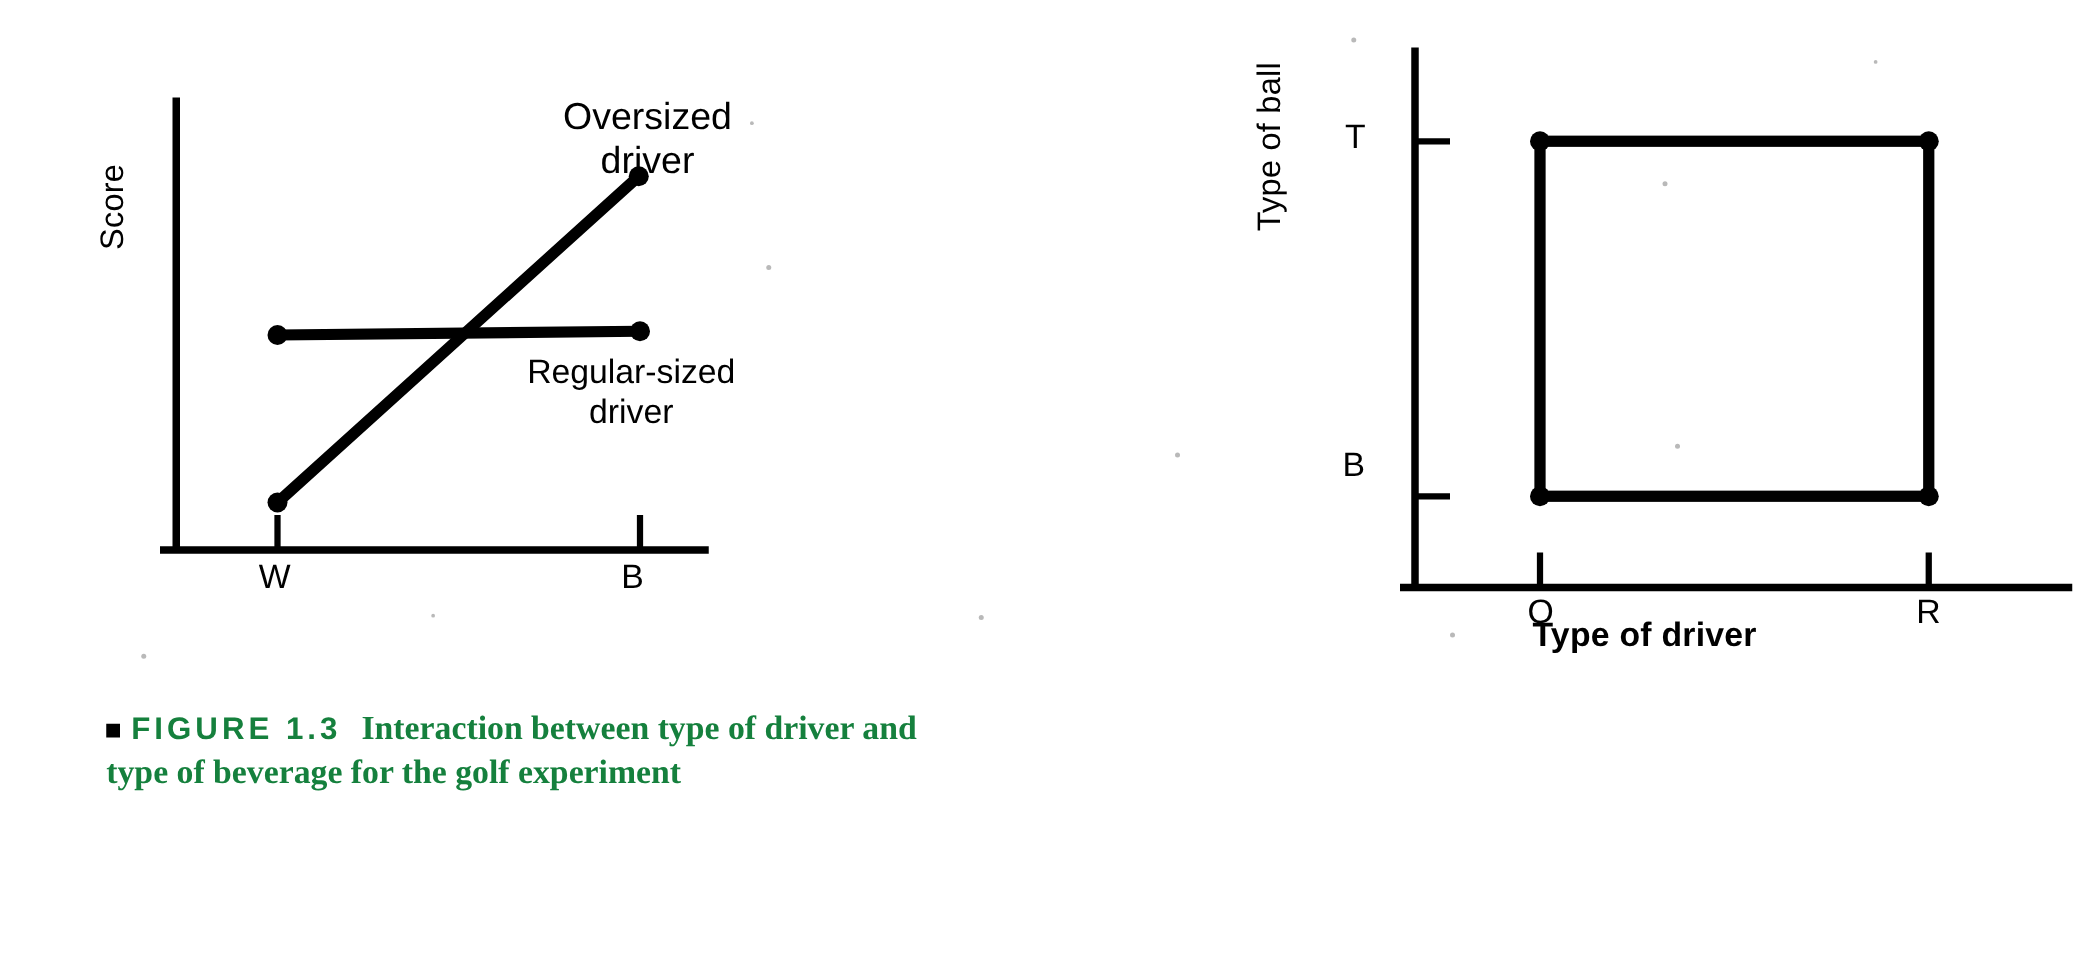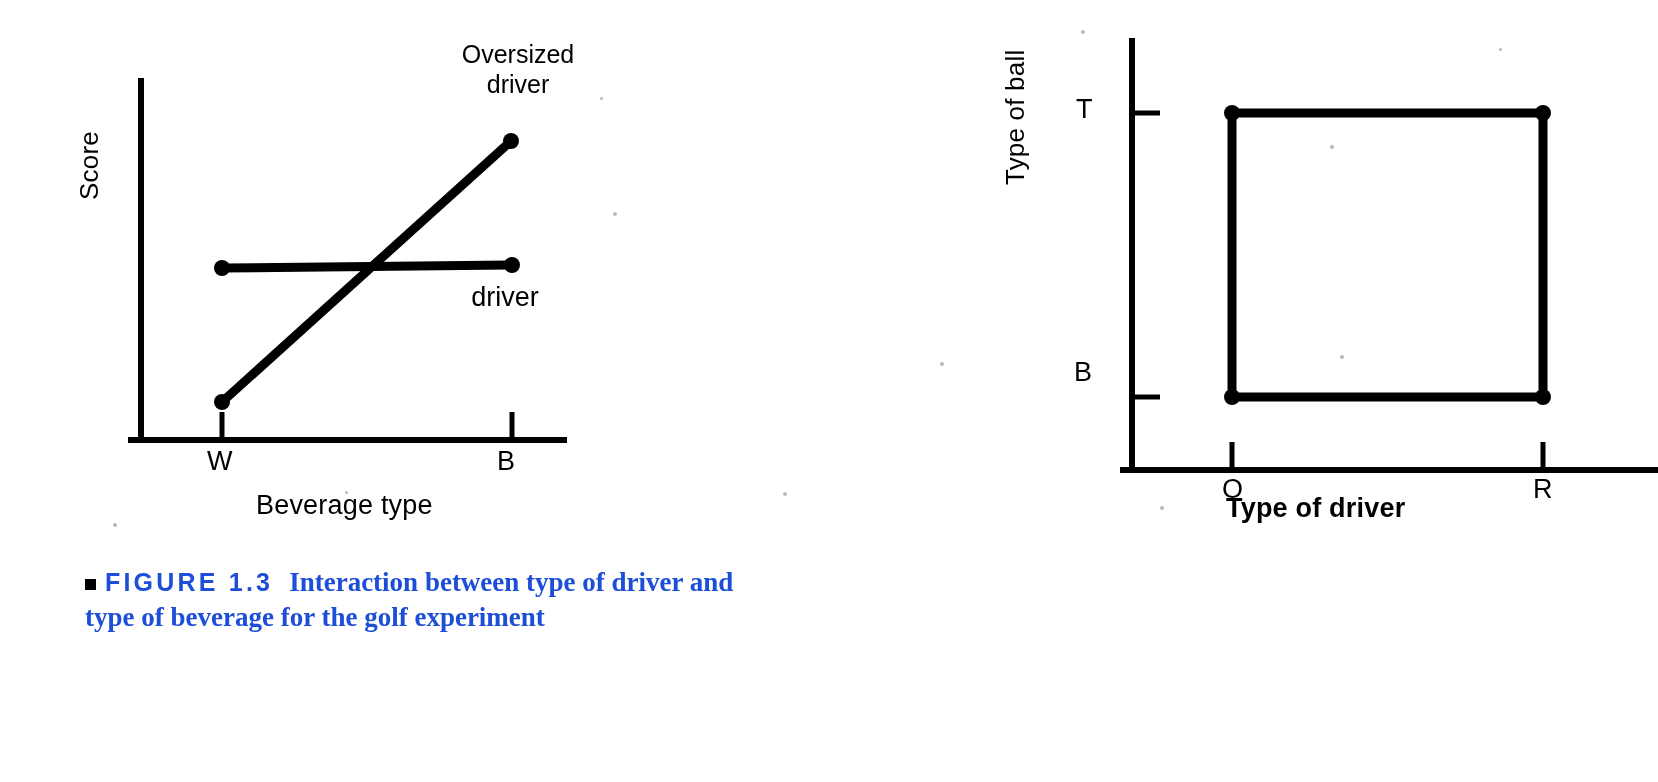"Oversized" .ann-over { font-size: 25px -> 30px; top: 40px -> 76px }
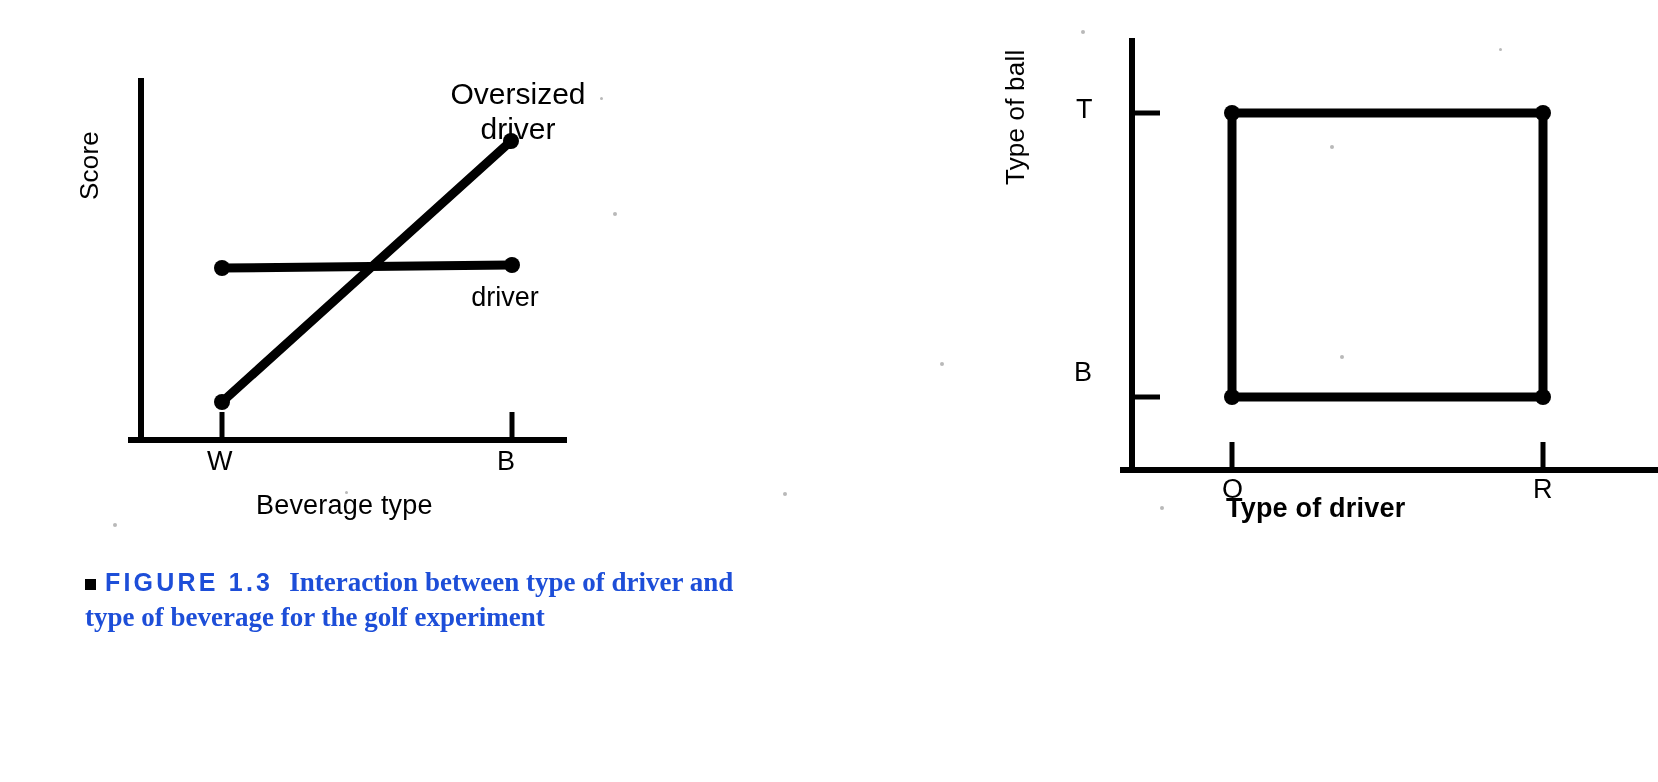"Regular-sized" div { html: none -> <div>Regular-sized</div> }
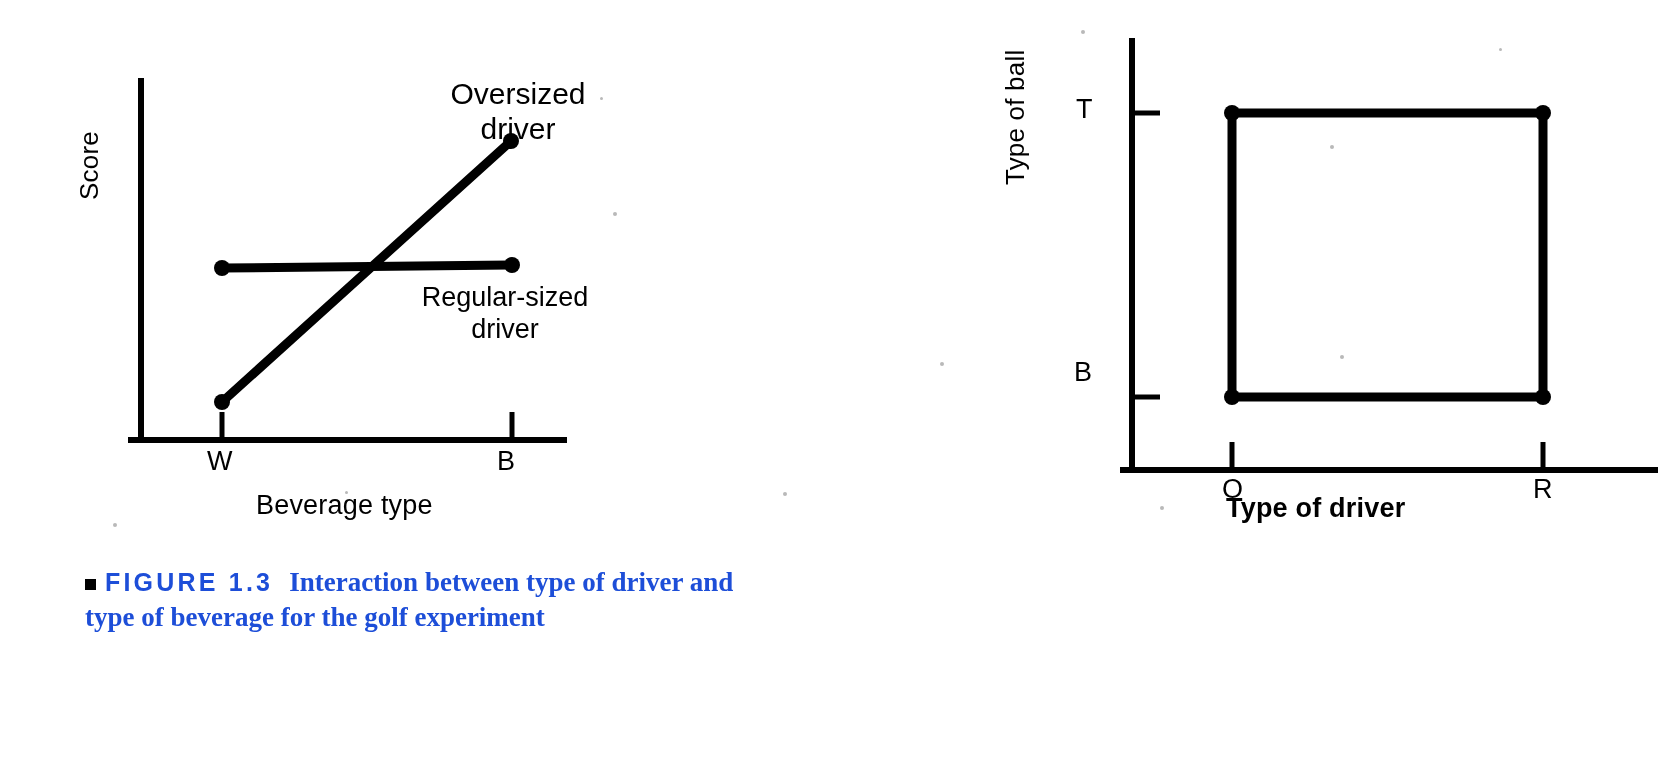"Beverage type" div.ax-label { html: <div>Beverage type</div> -> none }
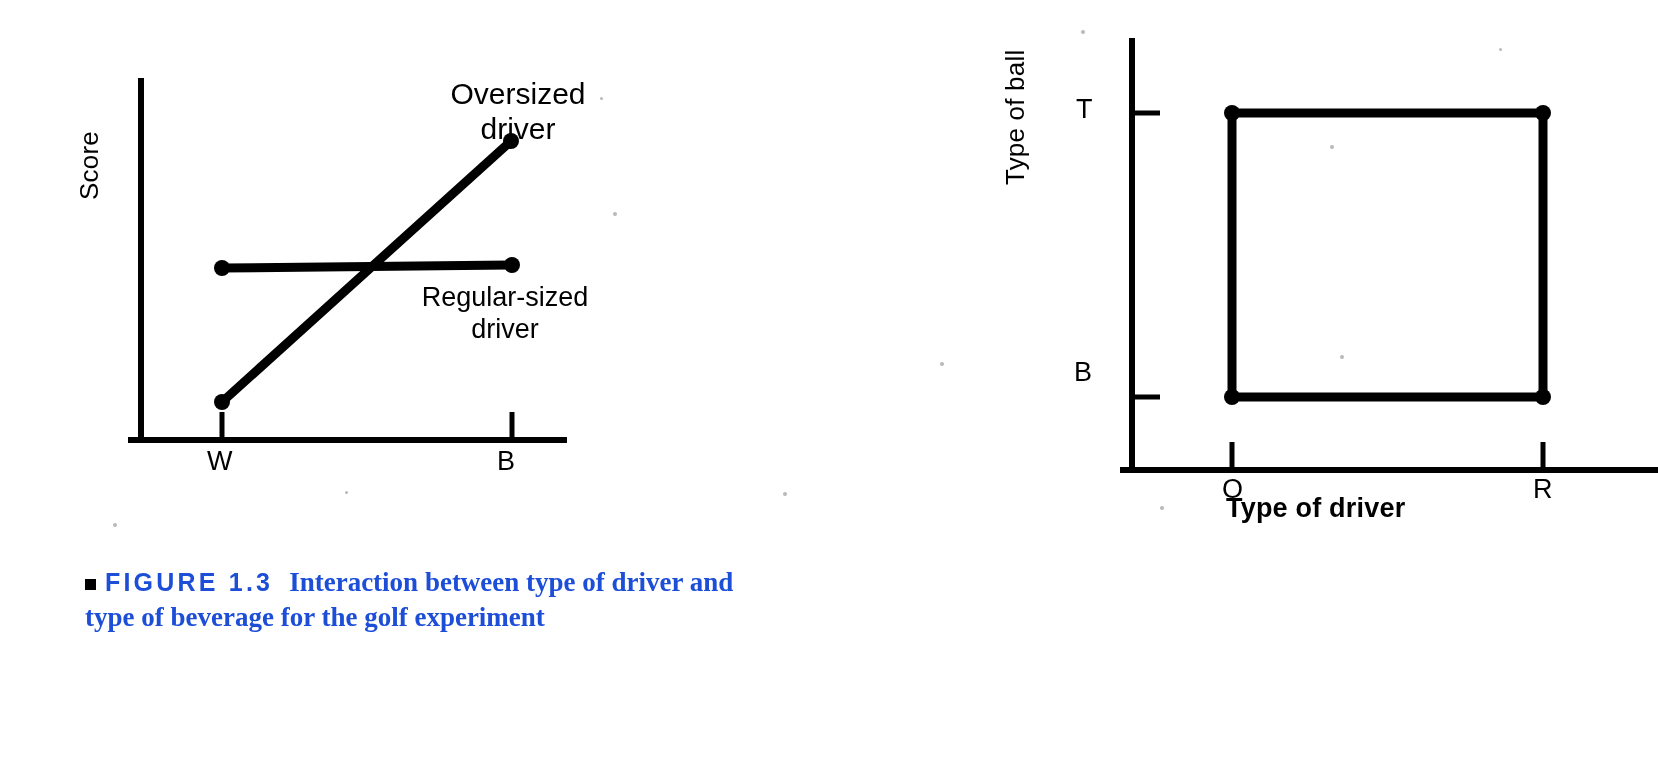"FIGURE 1.3 Interaction between type" .caption { color: #1d4ed8 -> #15803d }
